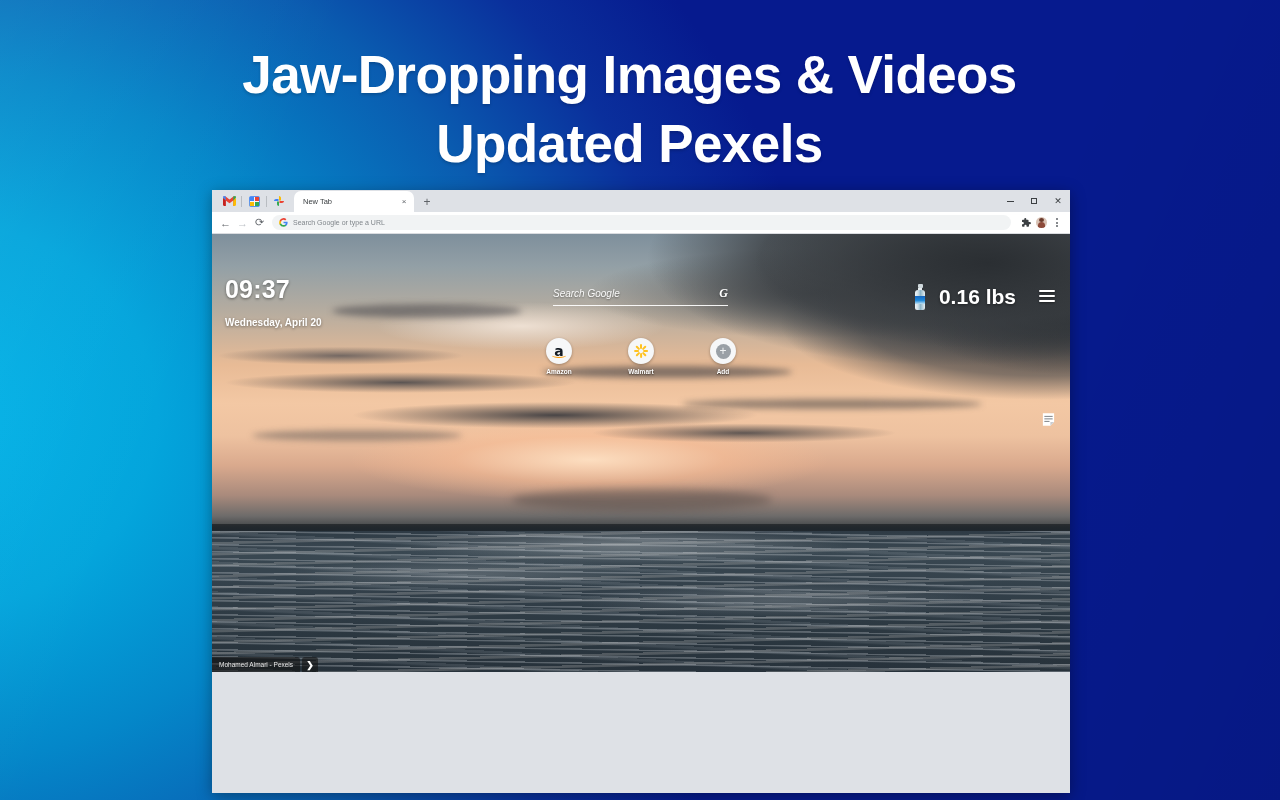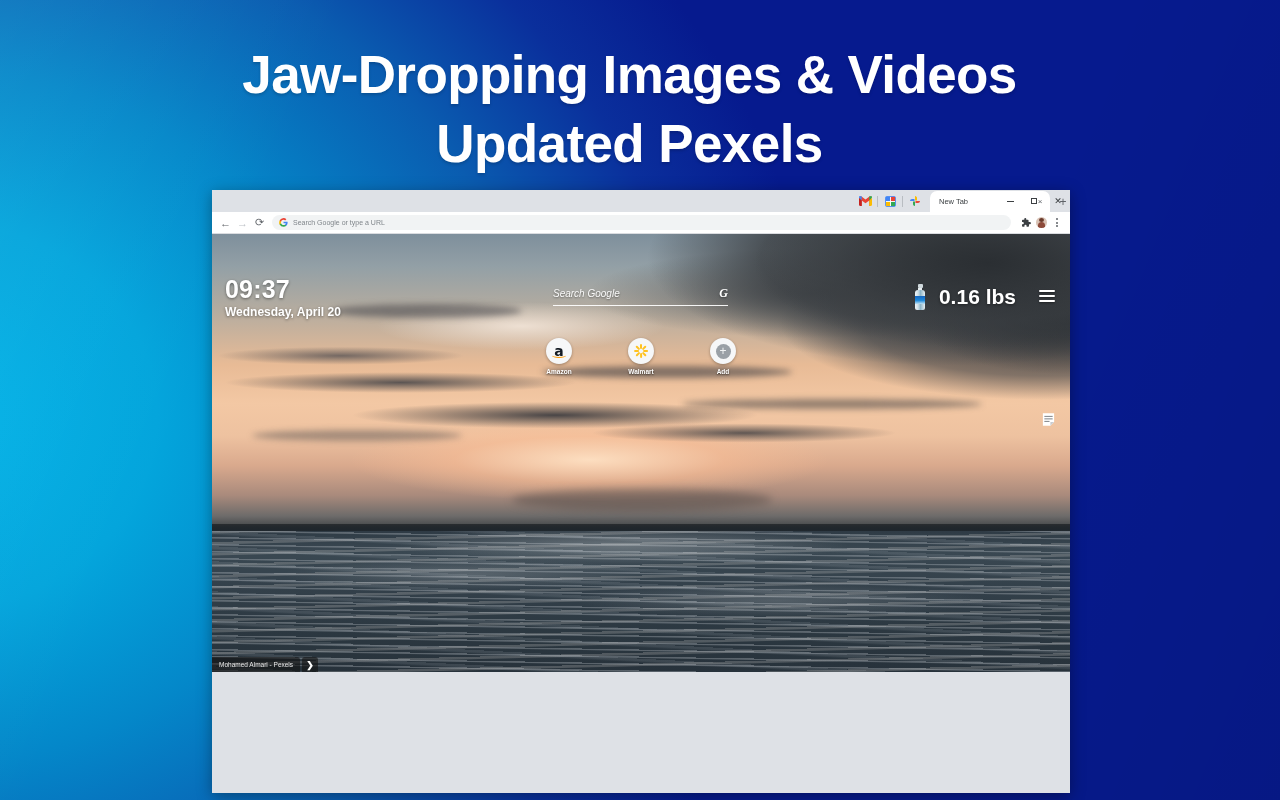"New Tab" .tabstrip { justify-content: flex-end -> none }
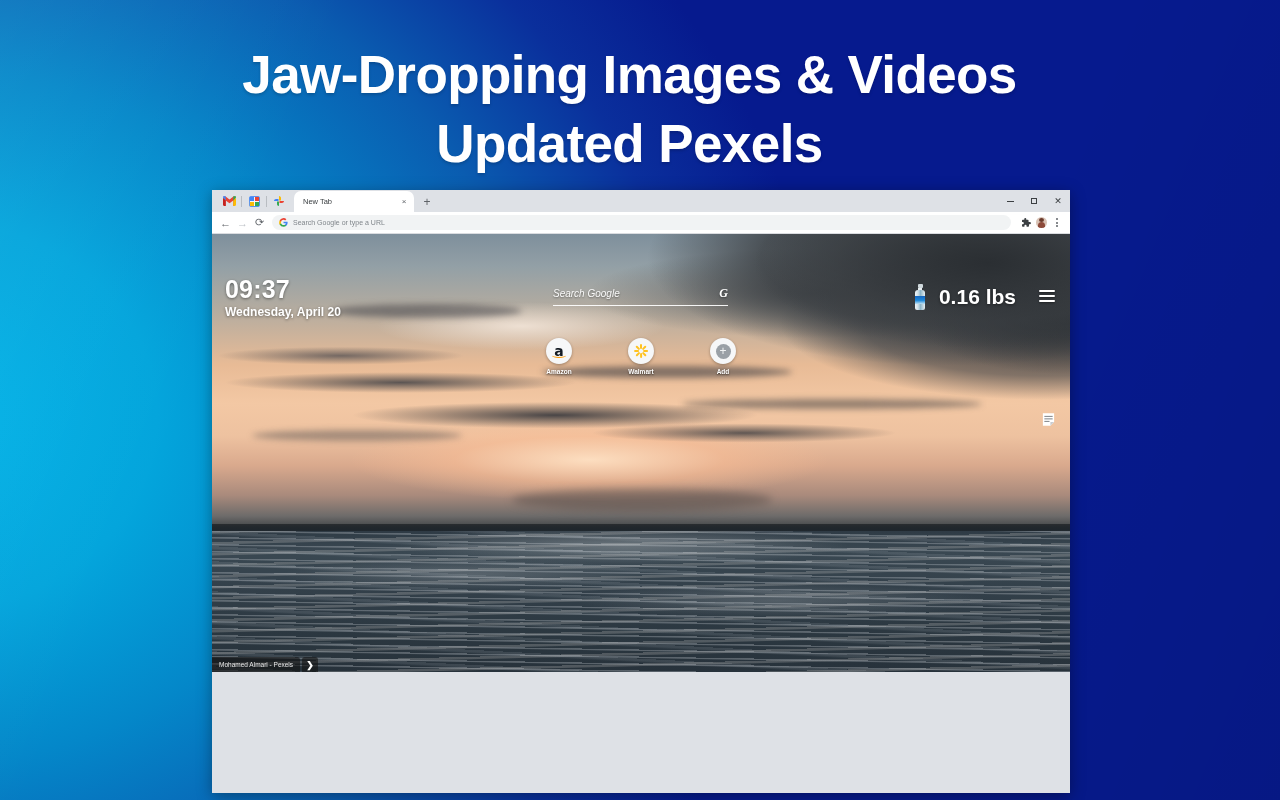"Wednesday, April 20" .ntp-date { font-size: 12px -> 10px; margin-top: 2px -> 14px }
